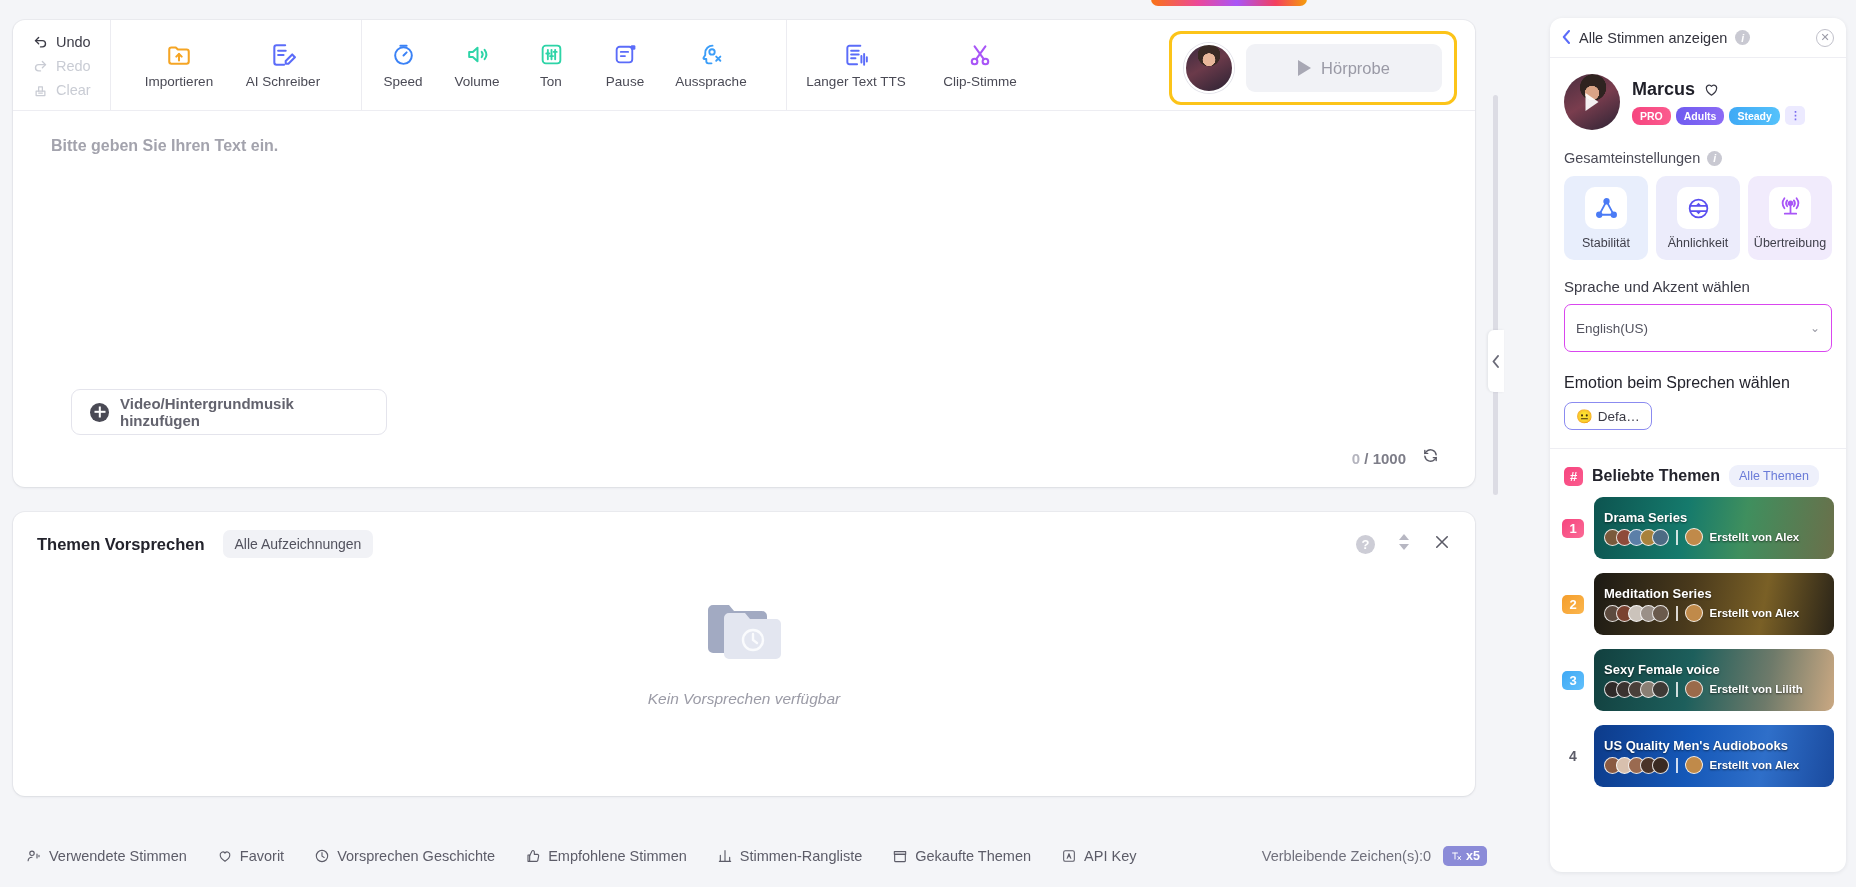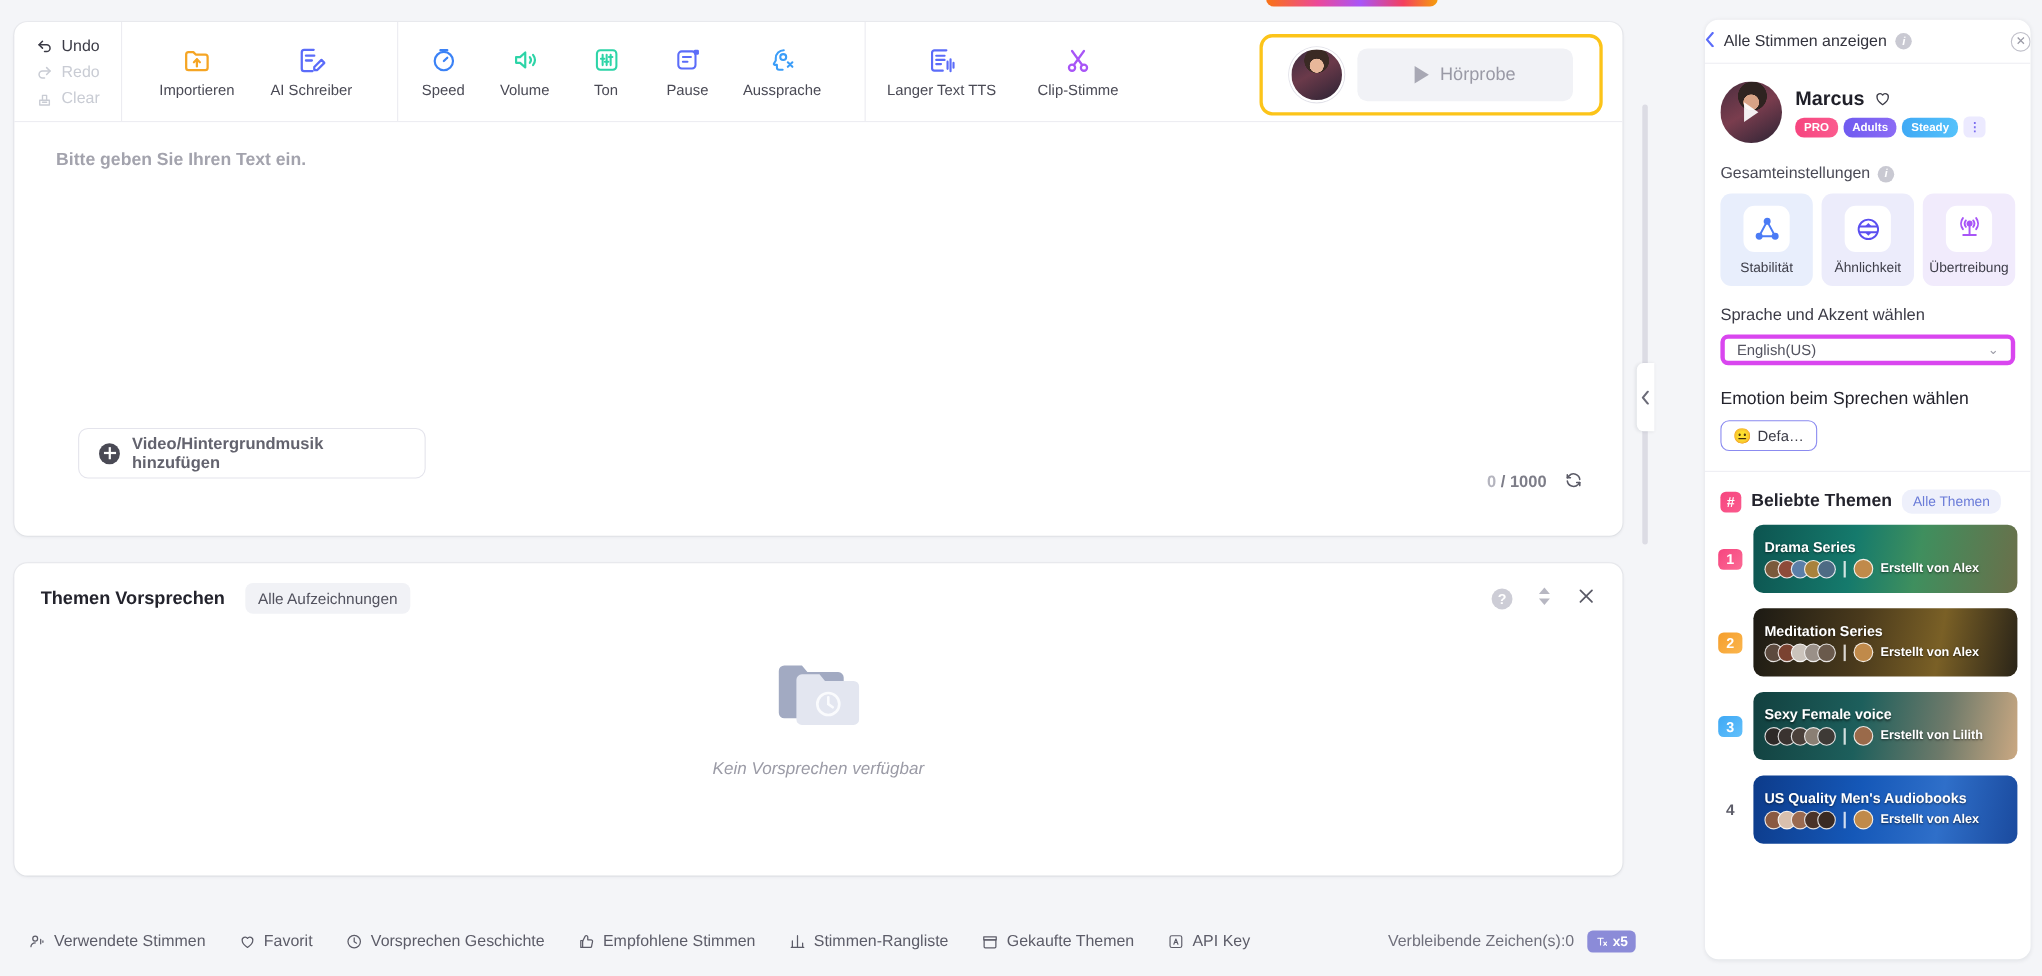"Alle Stimmen anzeigen" .rp-head { padding: 0 0 -> 0 12px }
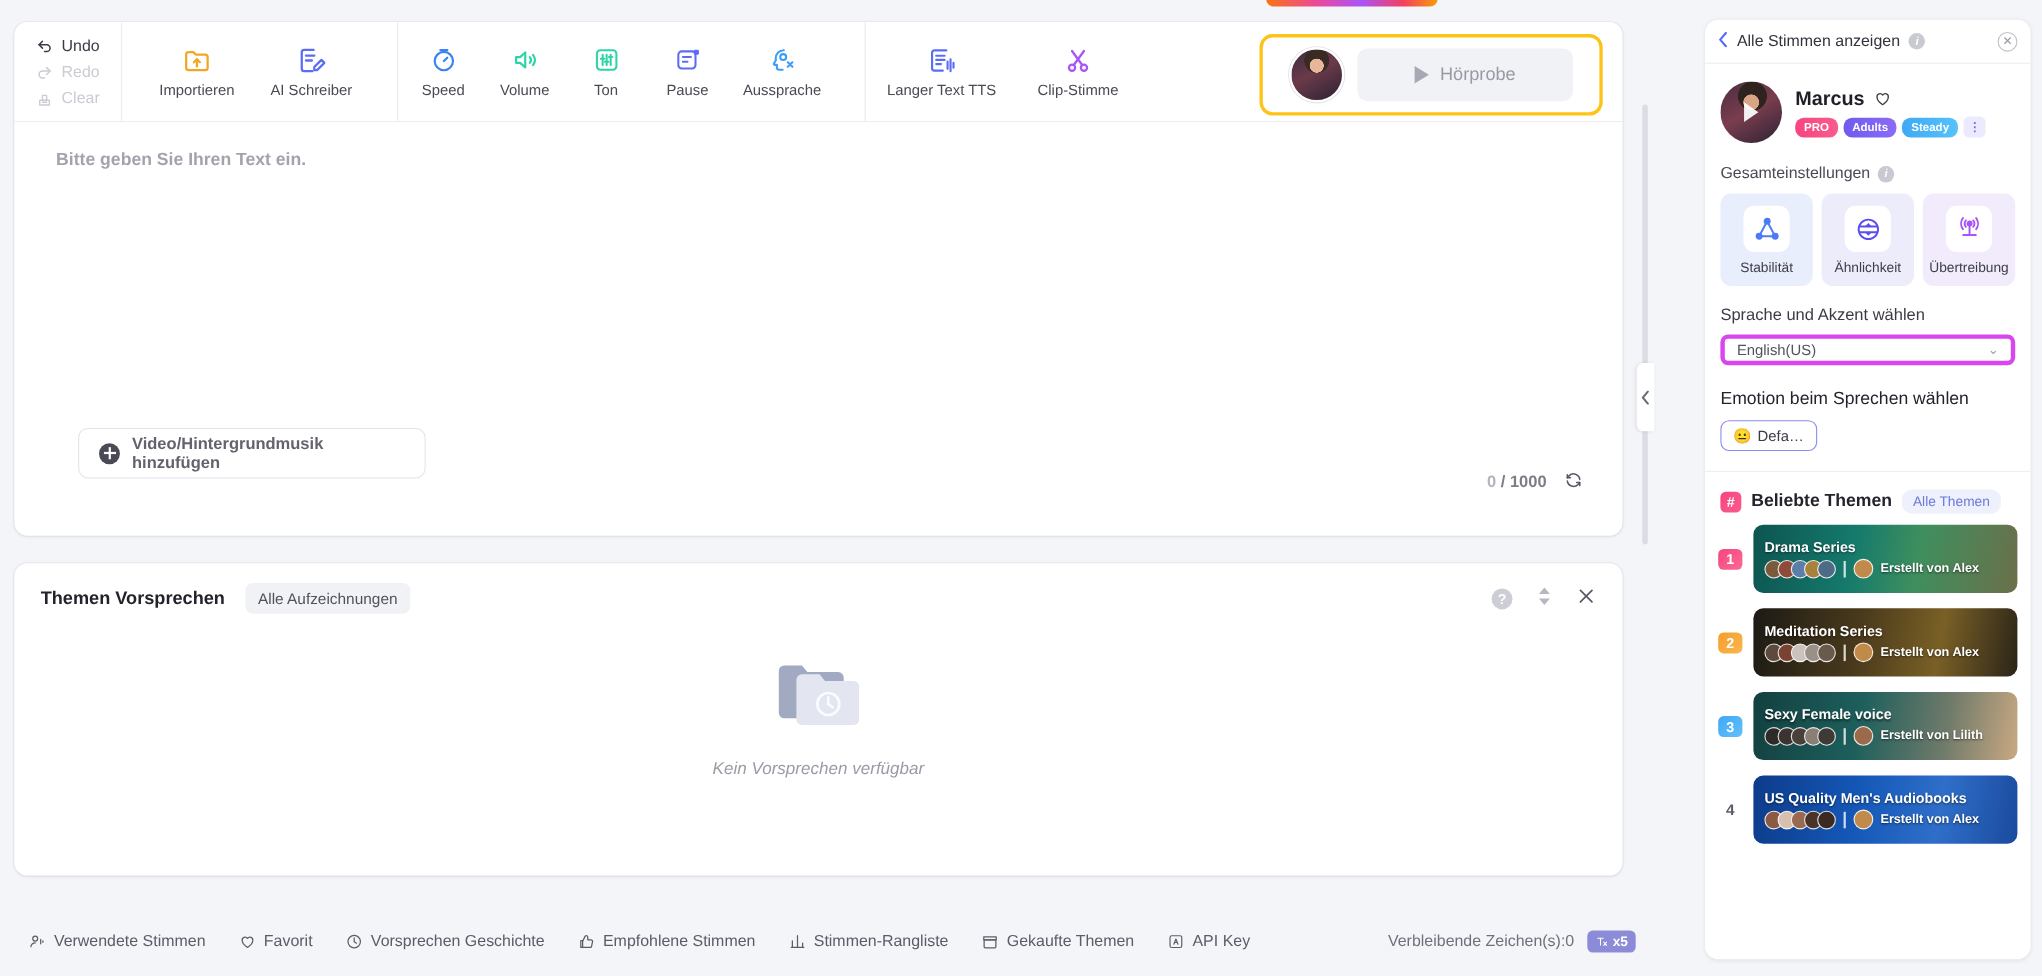"Hörprobe" .audition-wrap { padding: 9px 24px -> 9px 12px }
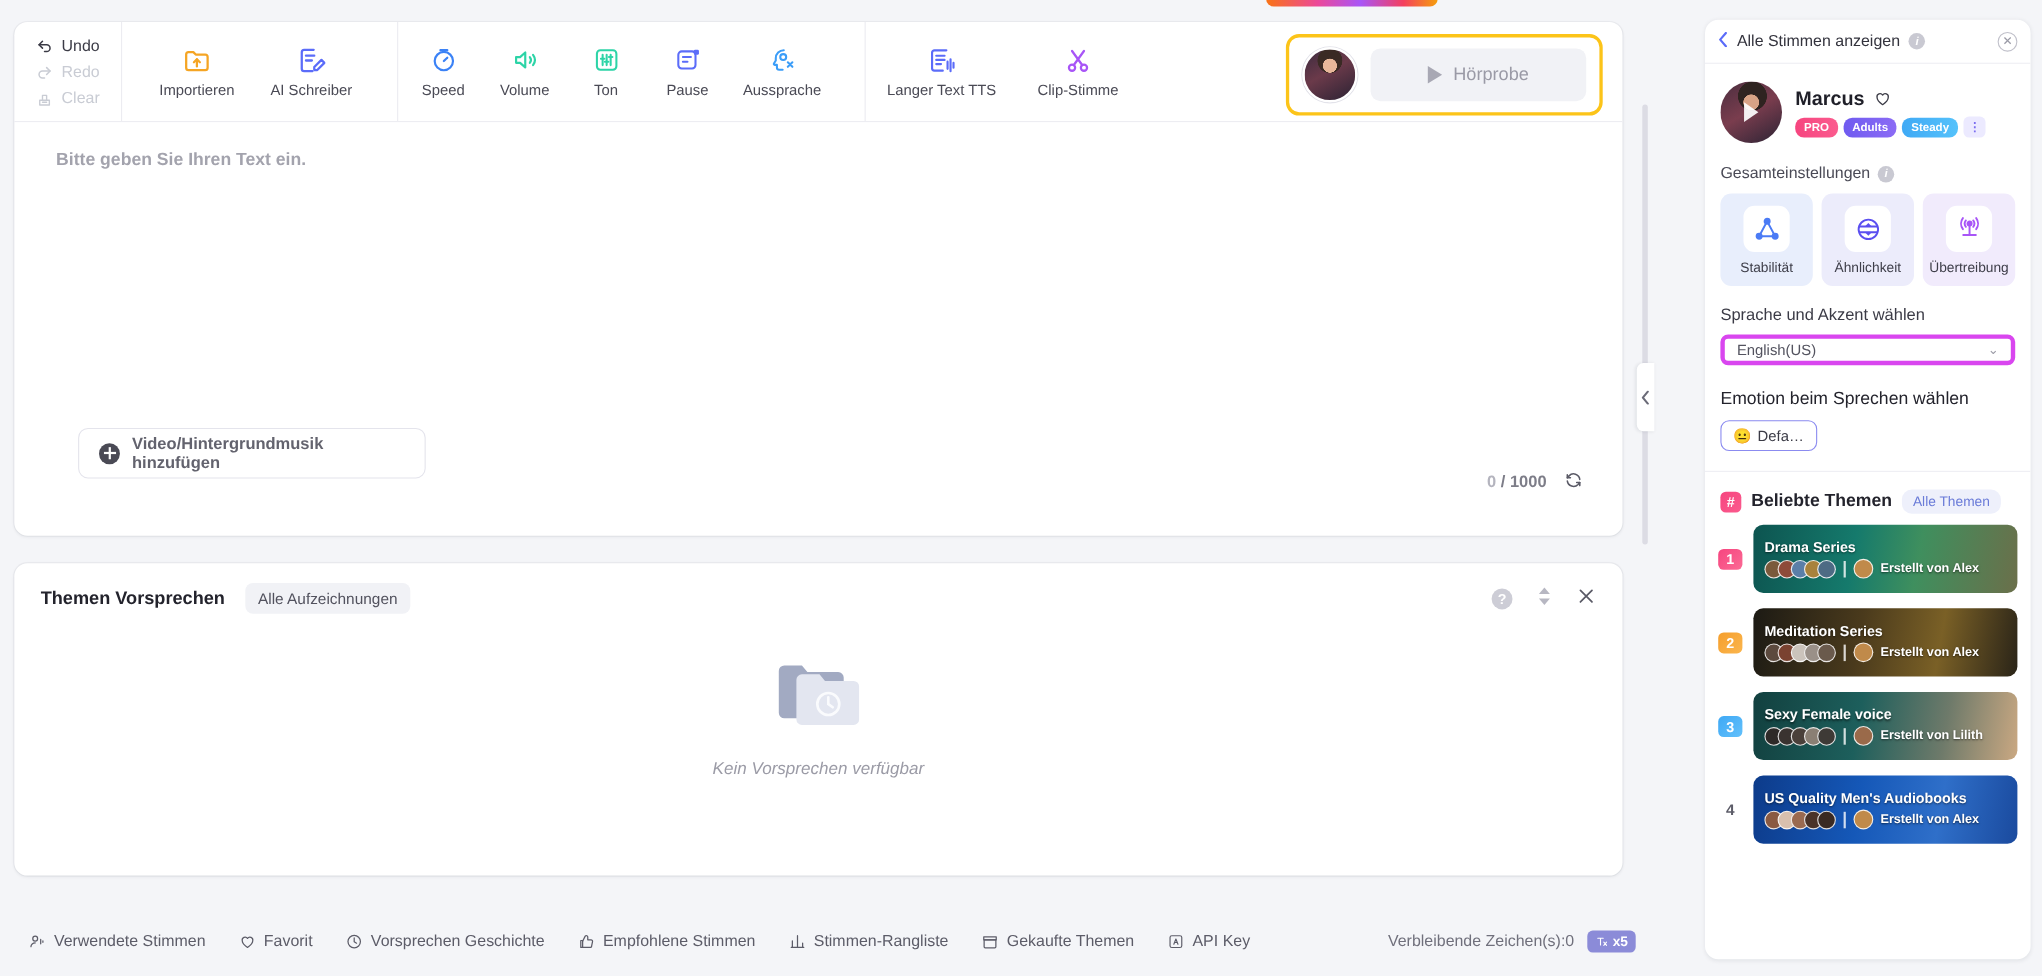"English(US)" .select { border: 4px solid #d946ef -> 1px solid #d946ef; height: 28px -> 48px }
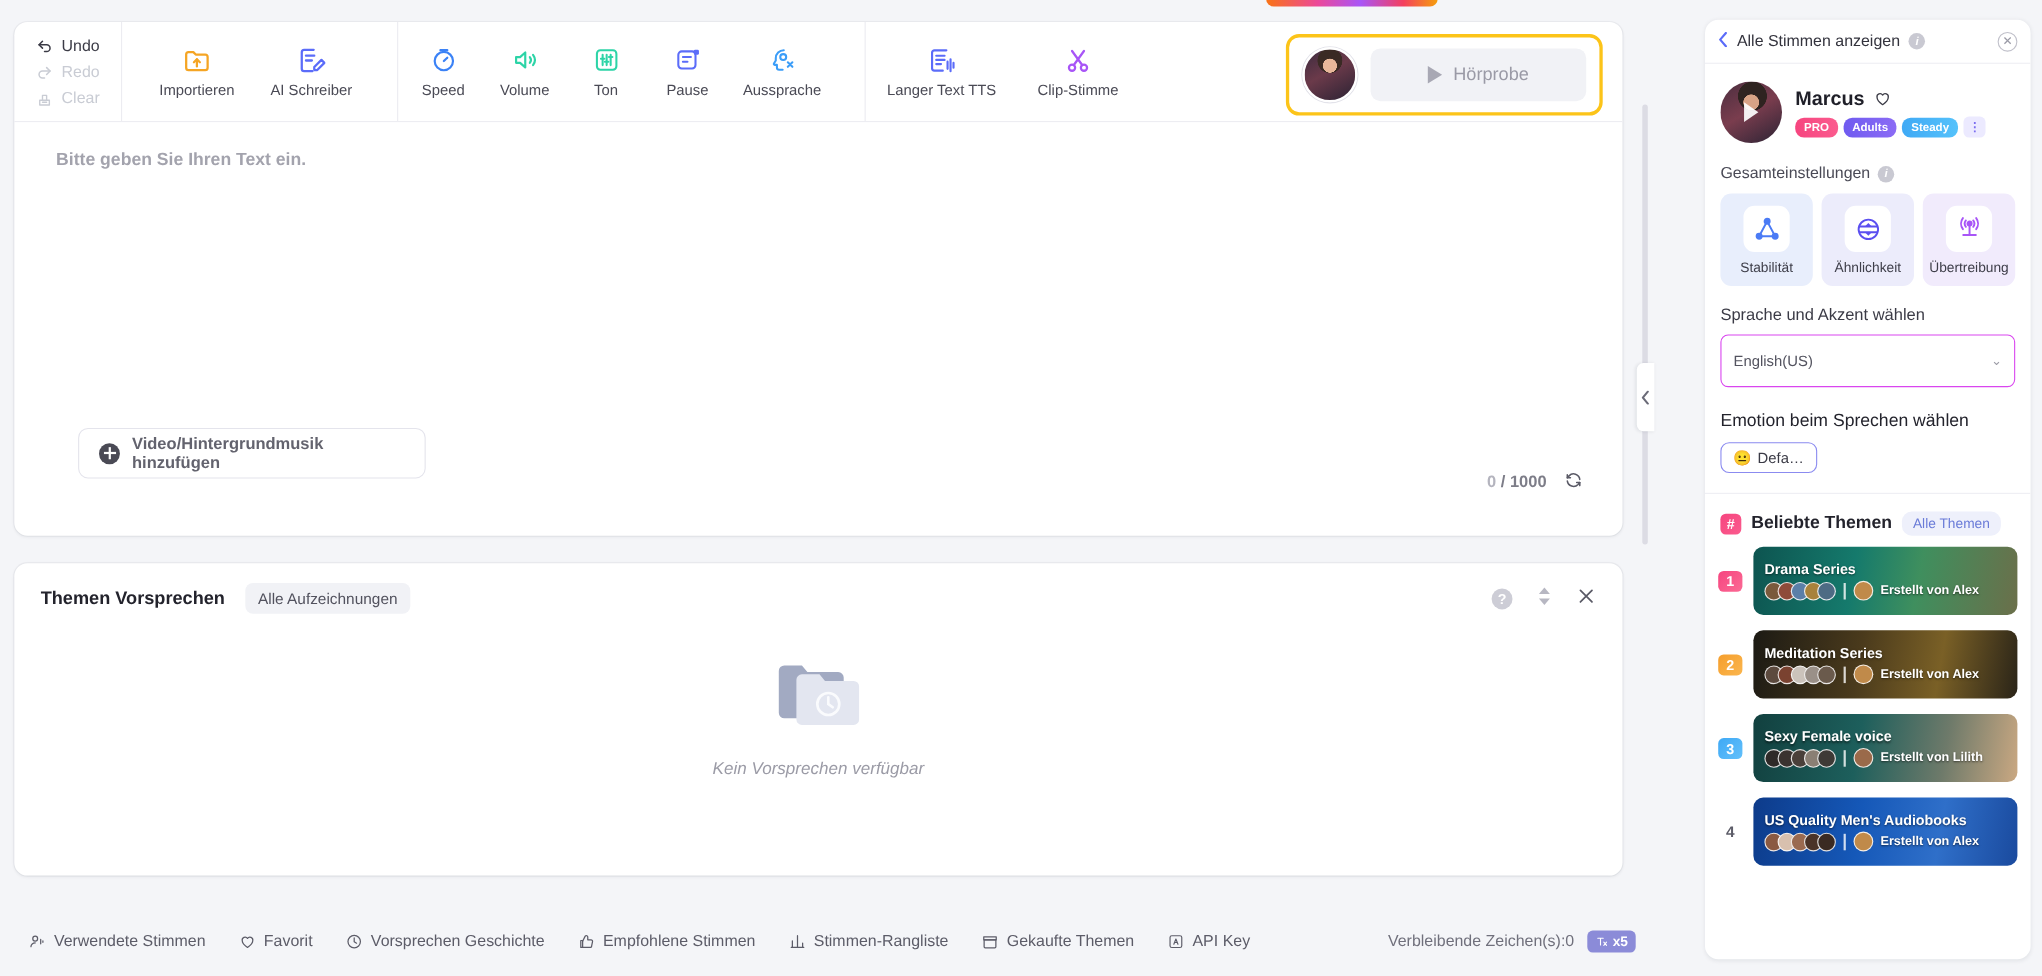"0 / 1000" .counter { align-items: center -> flex-end; bottom: 38px -> 20px }
